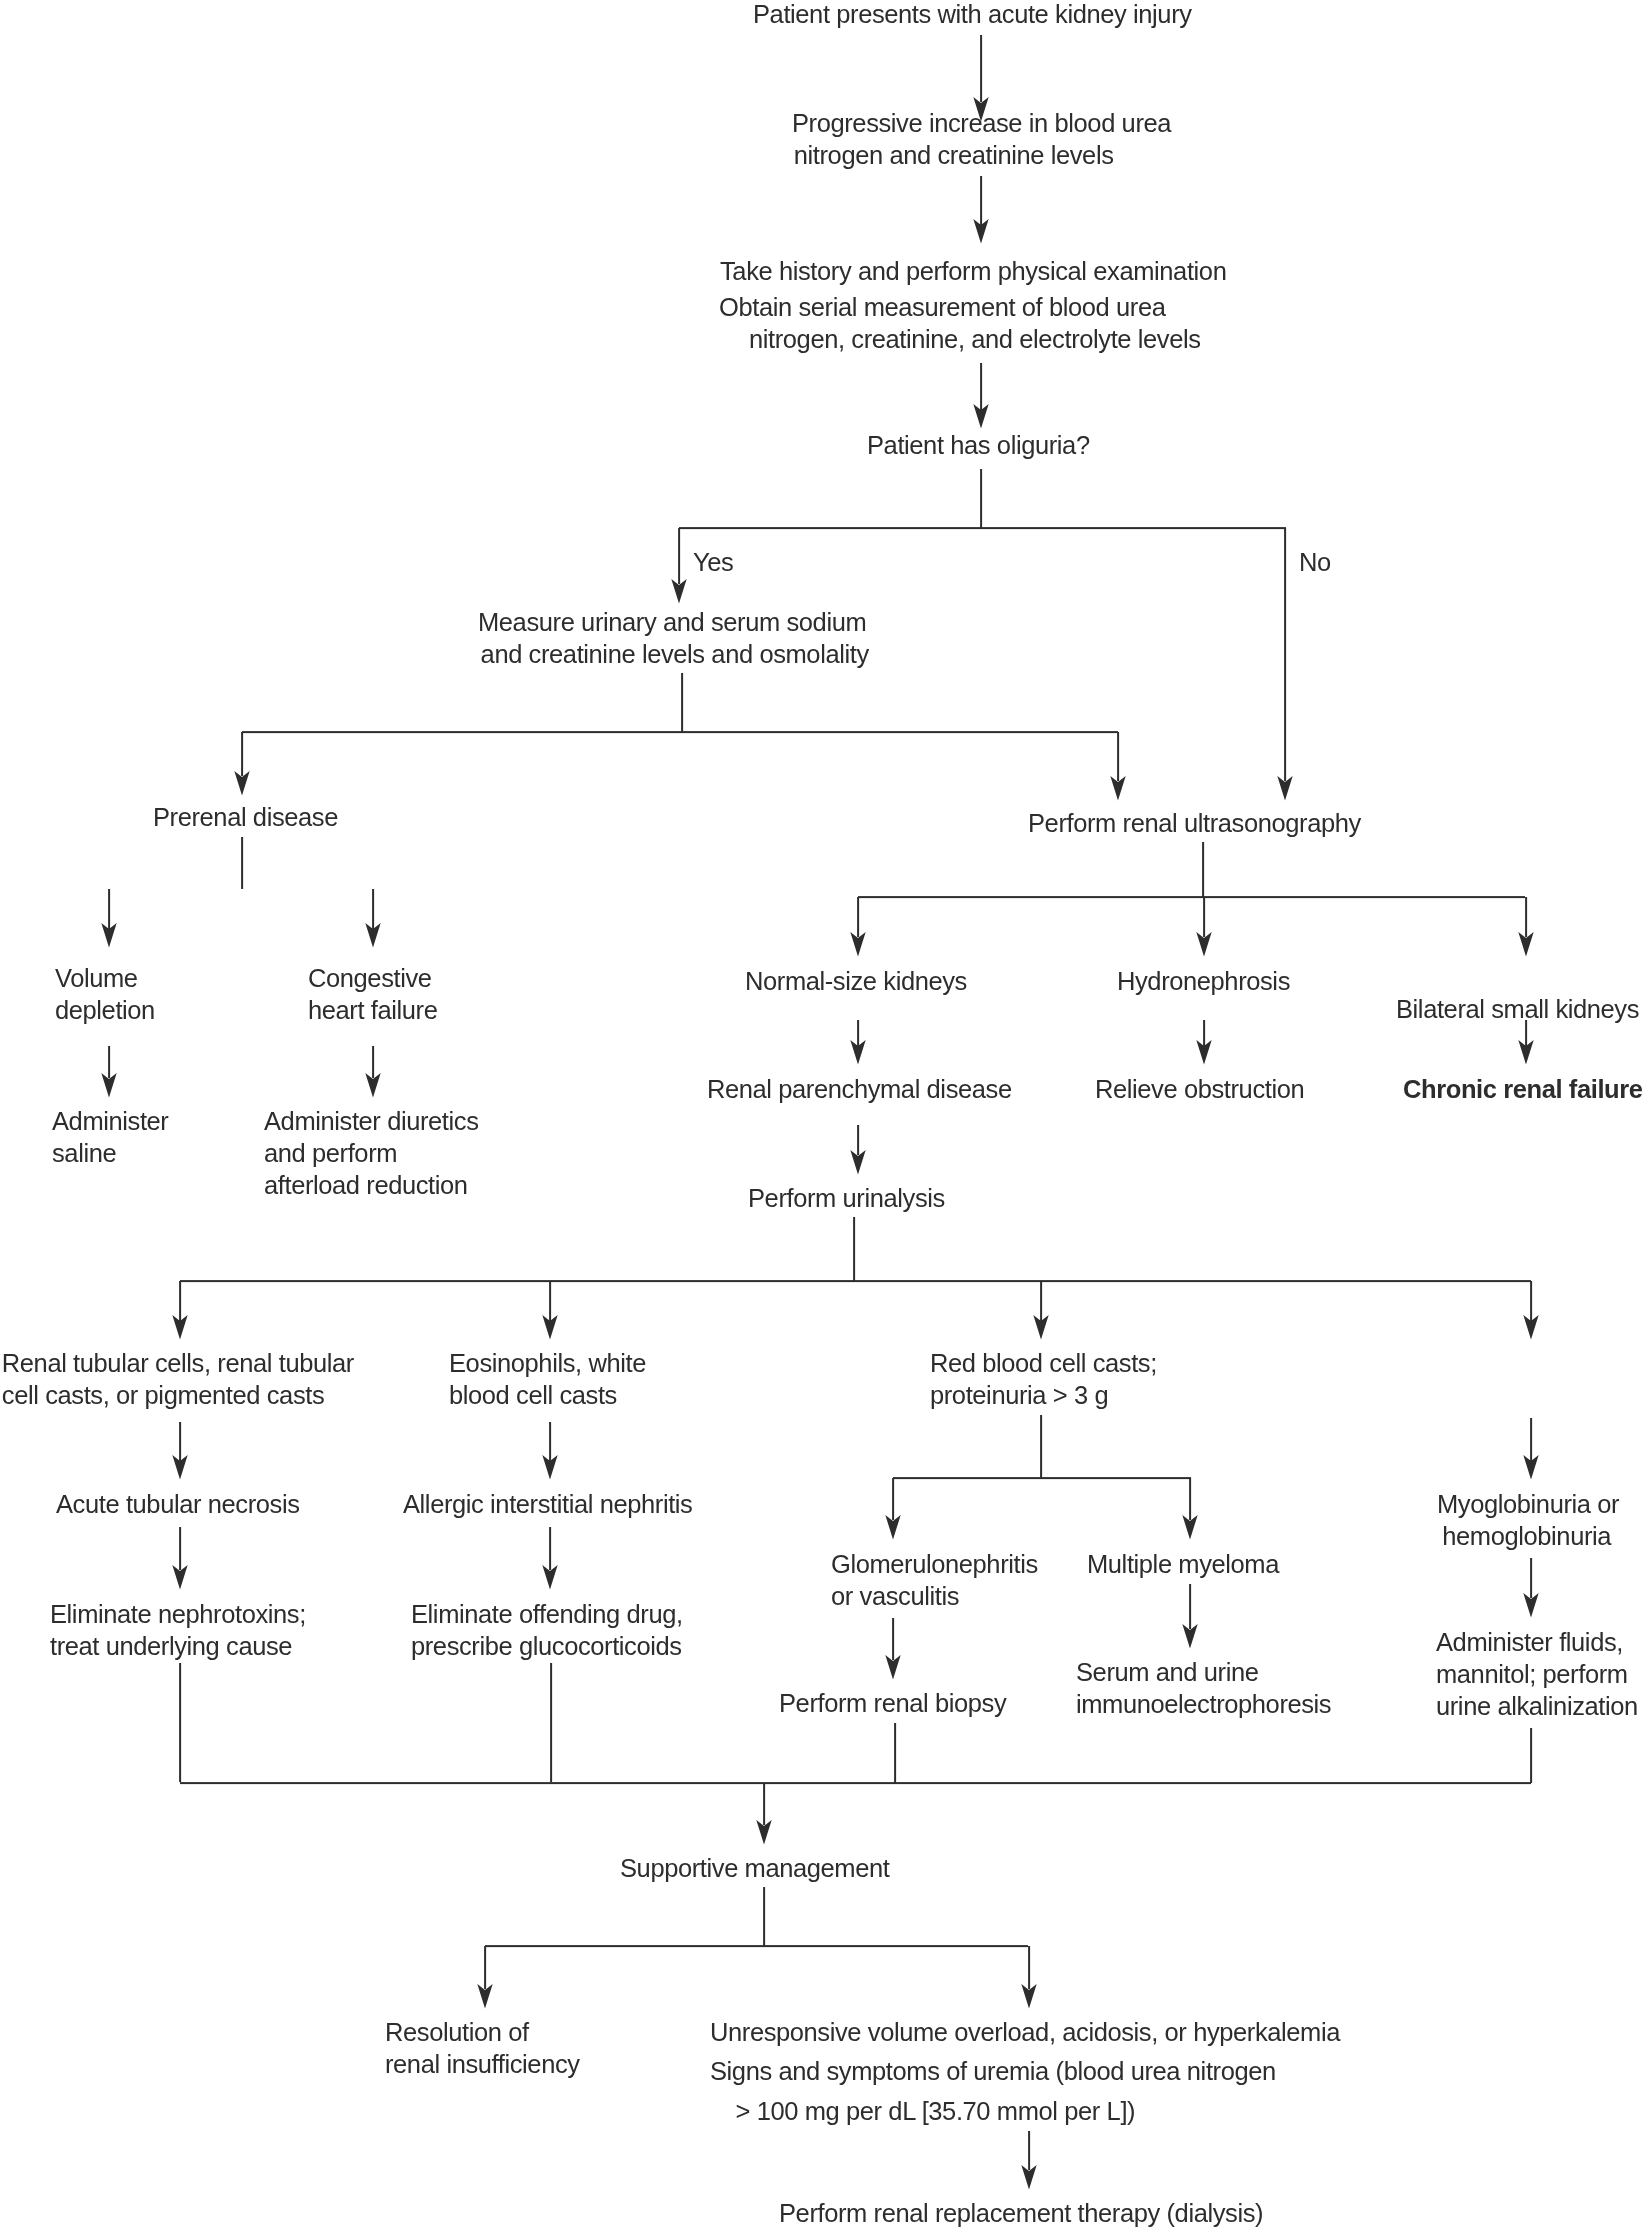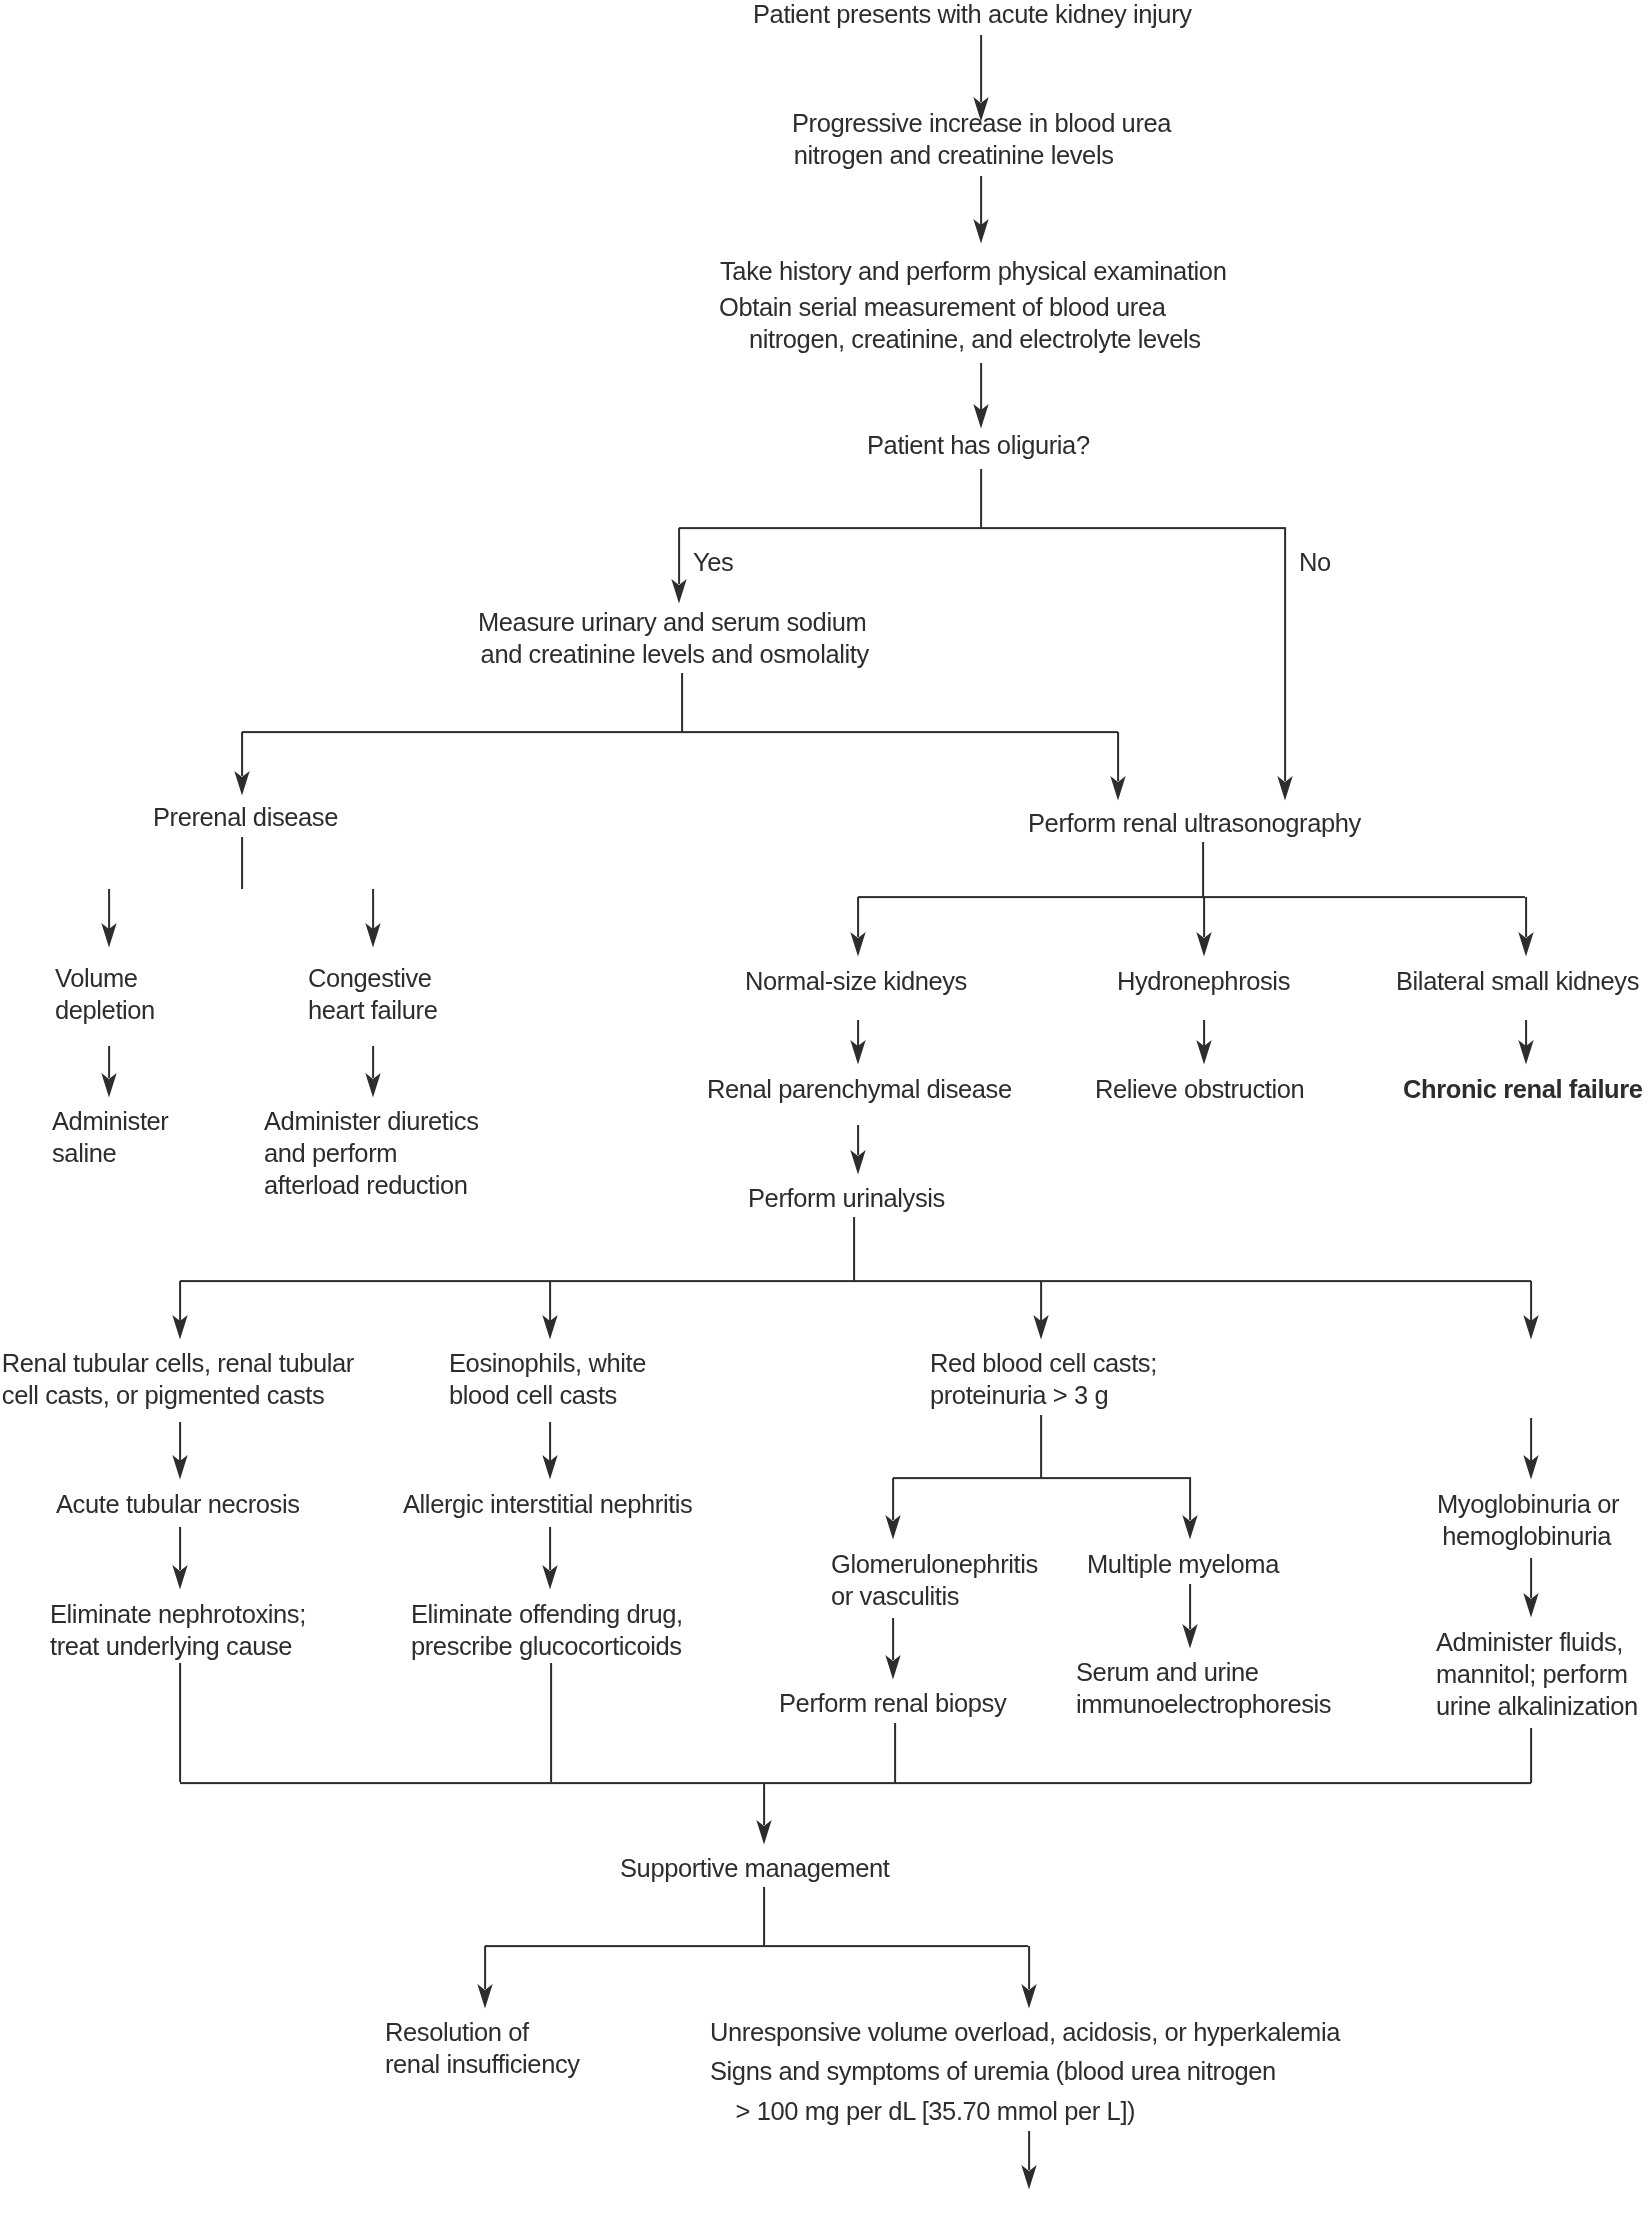"Bilateral small kidneys" div.node { top: 965px -> 993px }
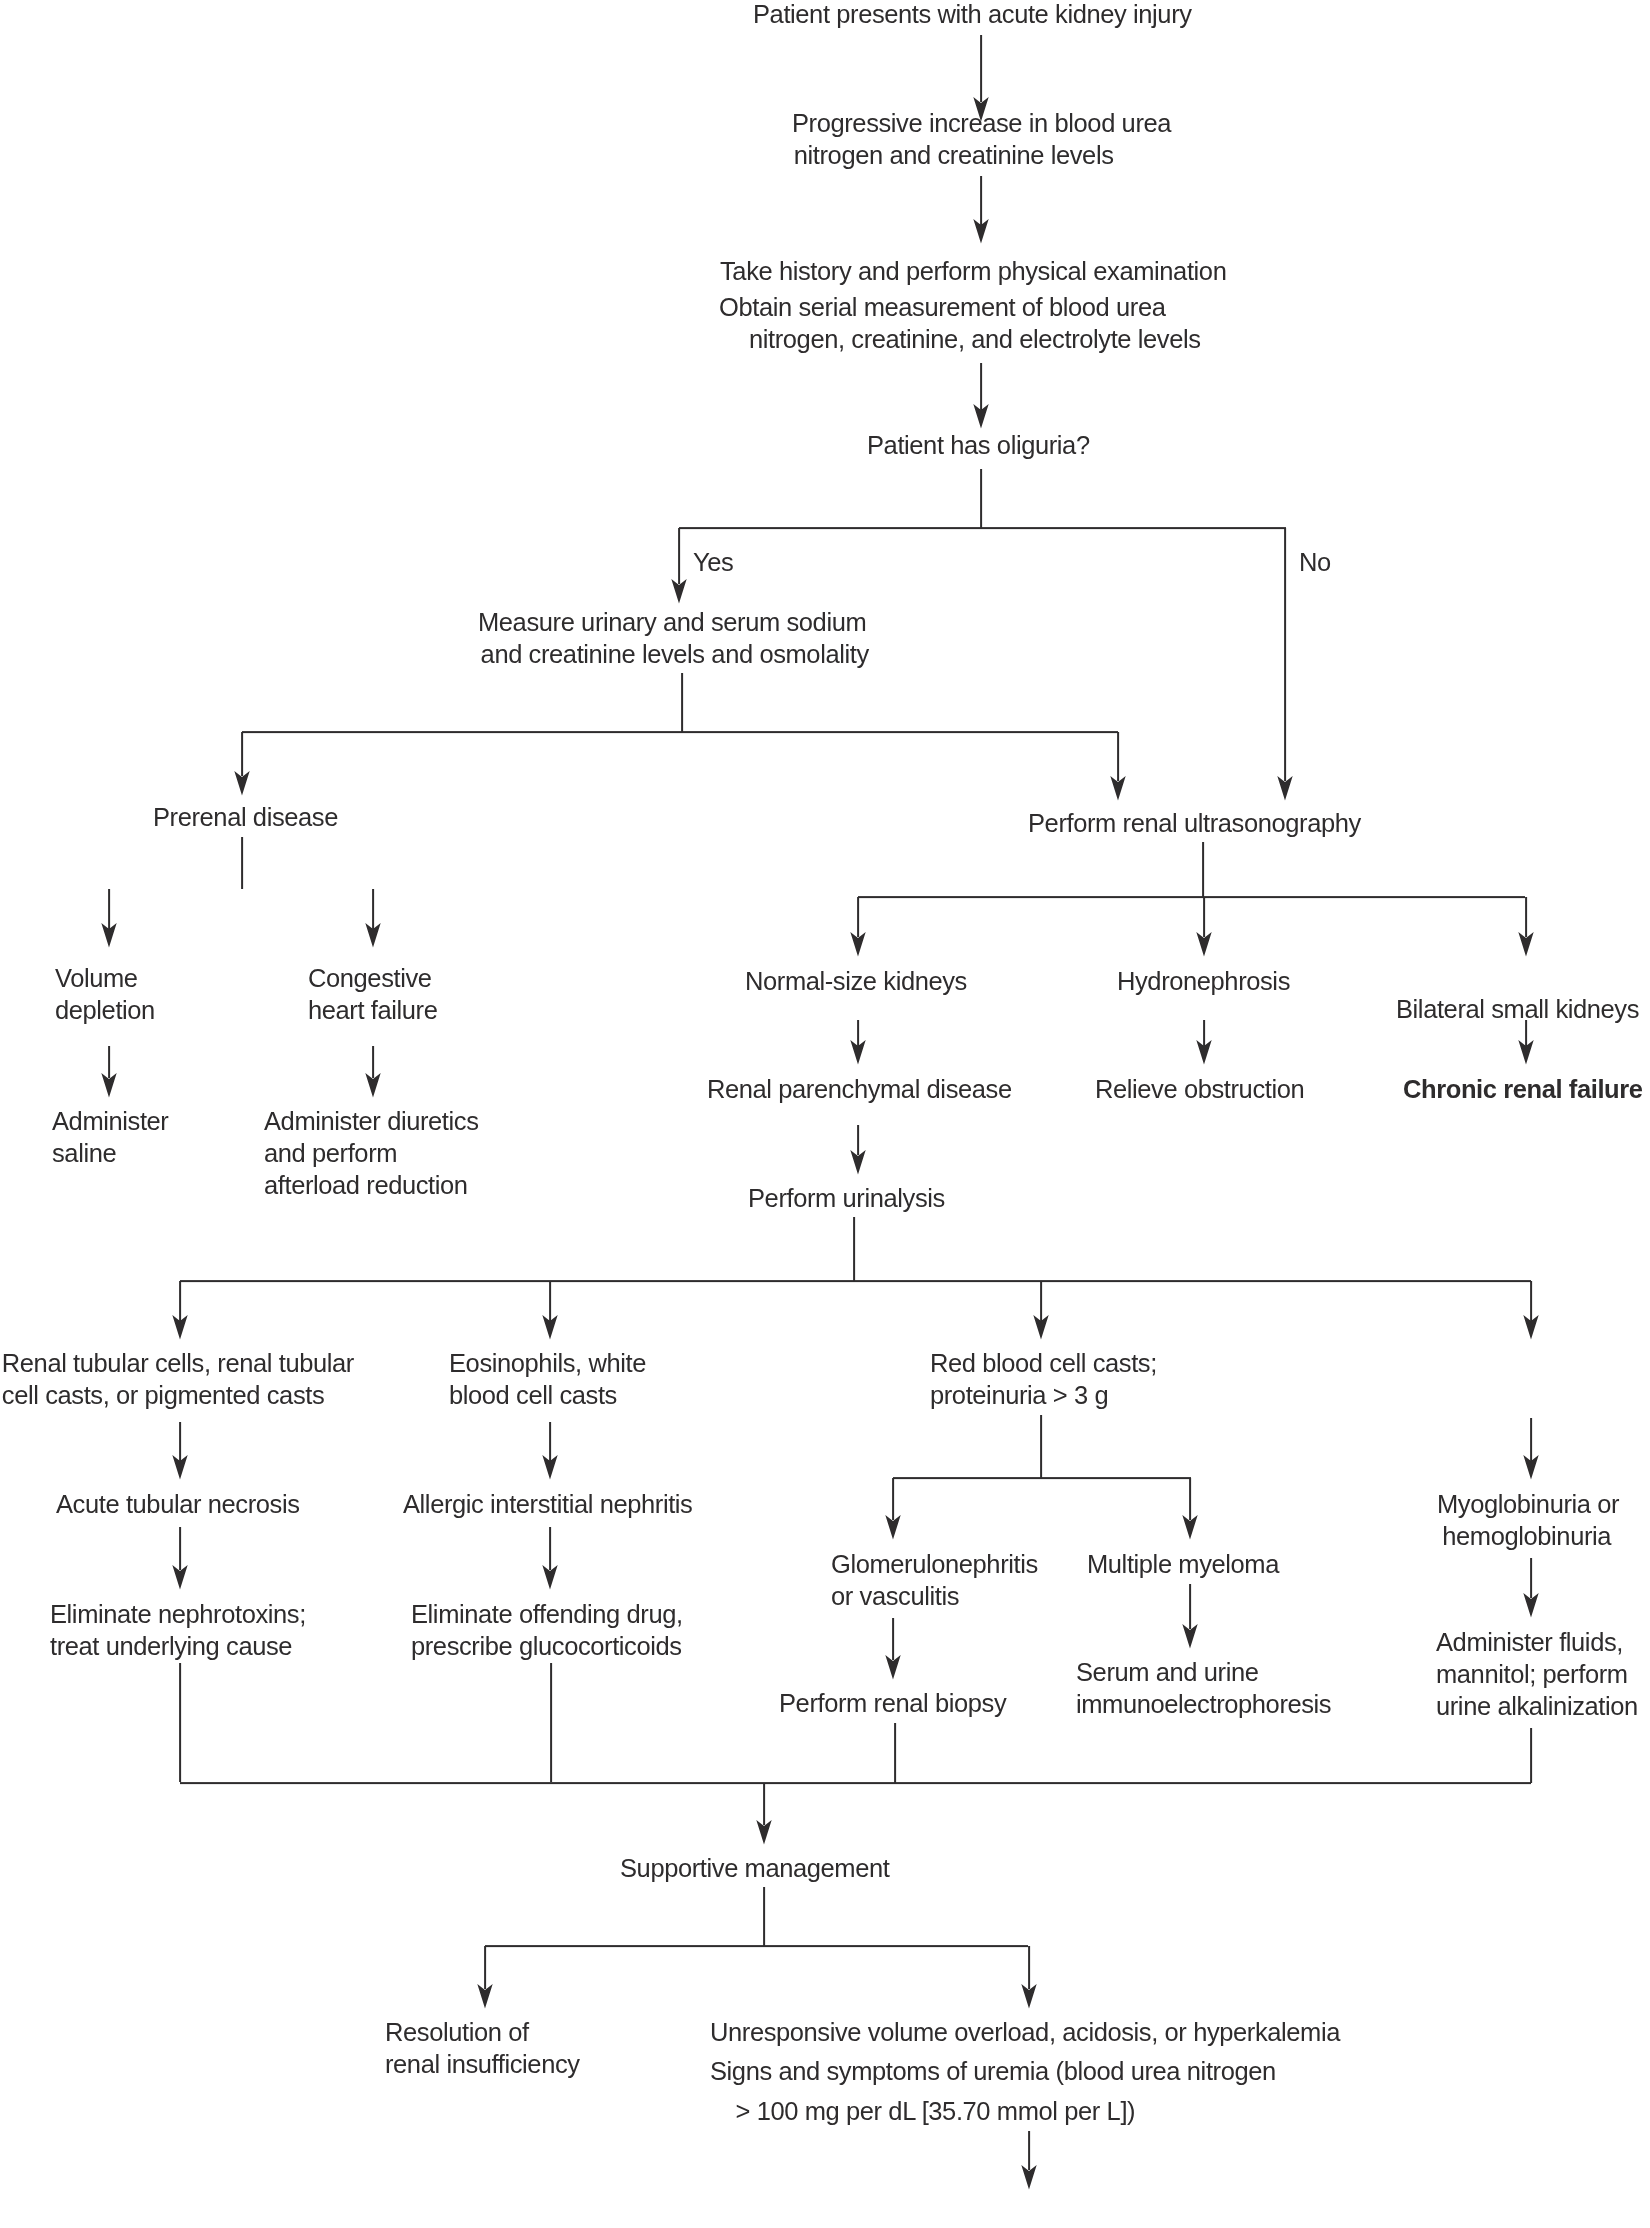"Perform renal replacement therapy" div.node { html: none -> <div> <div>Perform renal replacement therapy (dialysis)</div> </div> }
